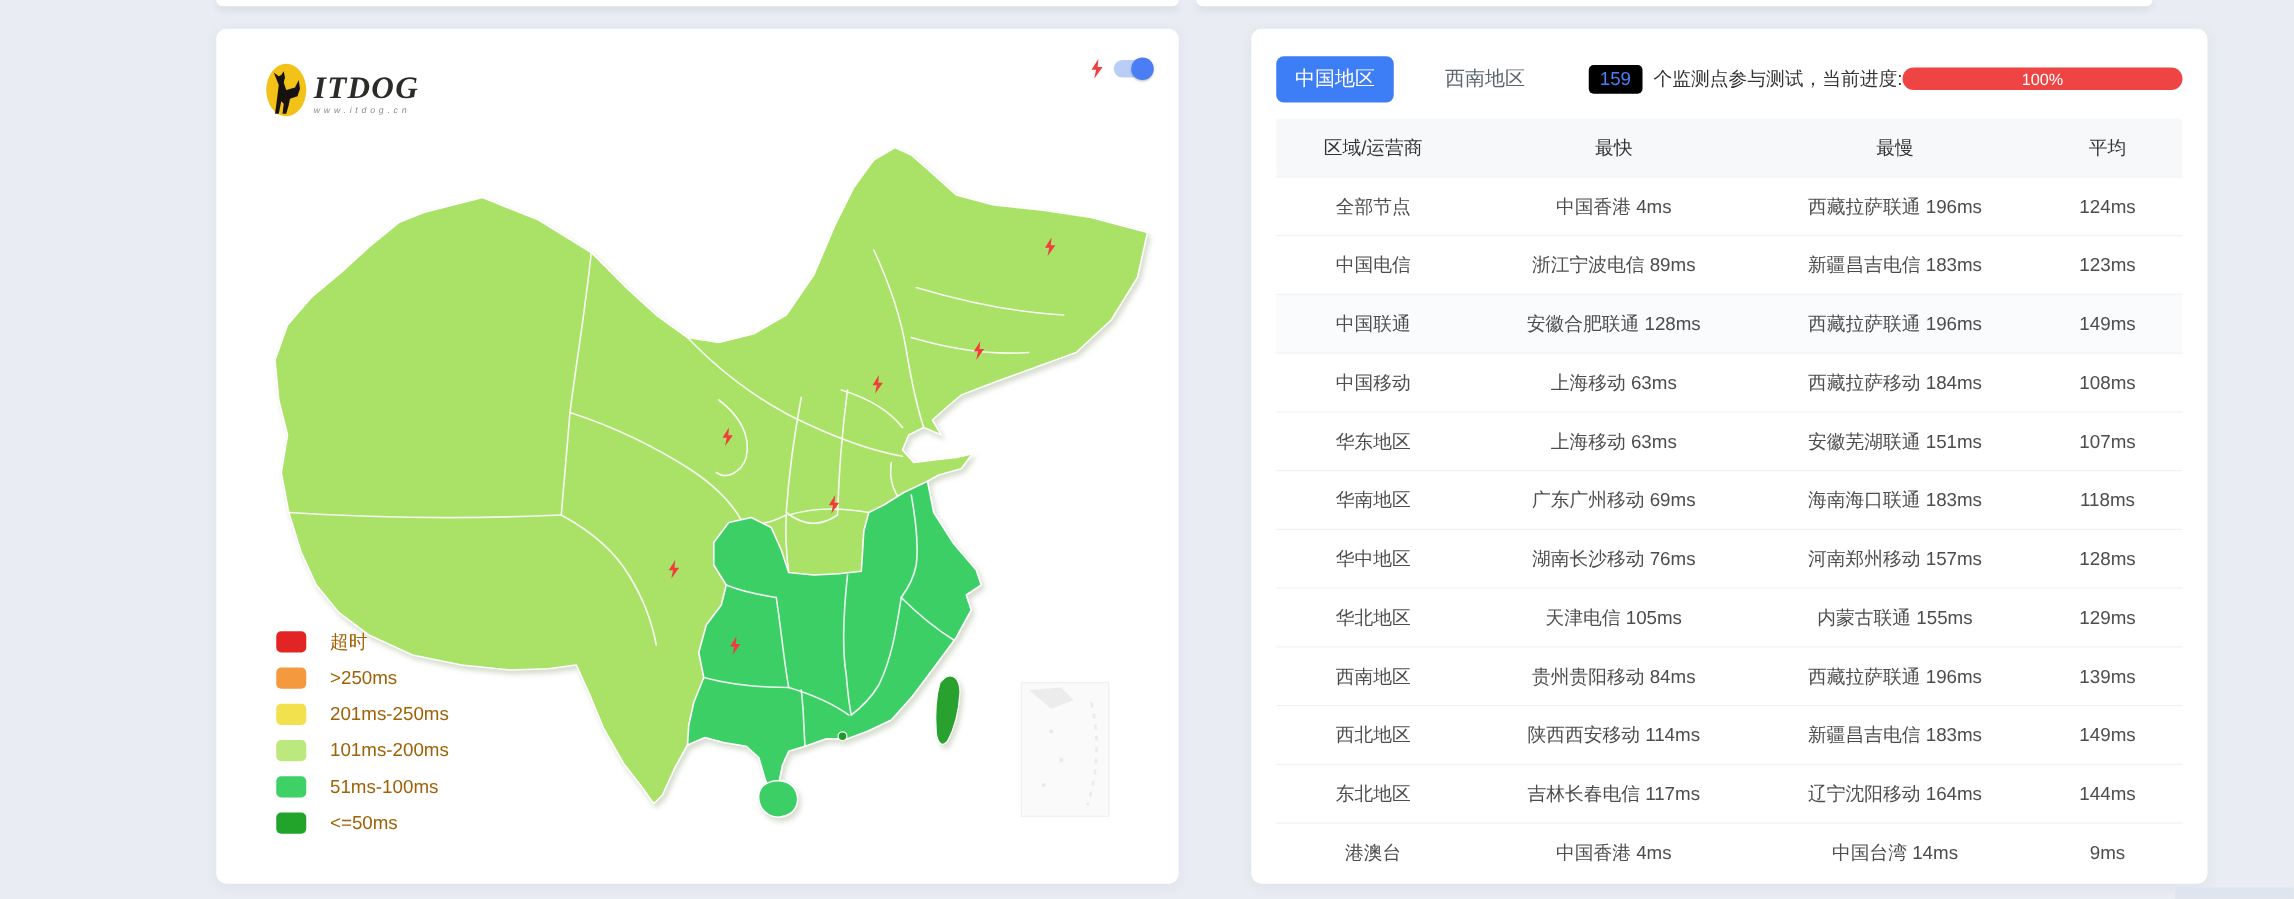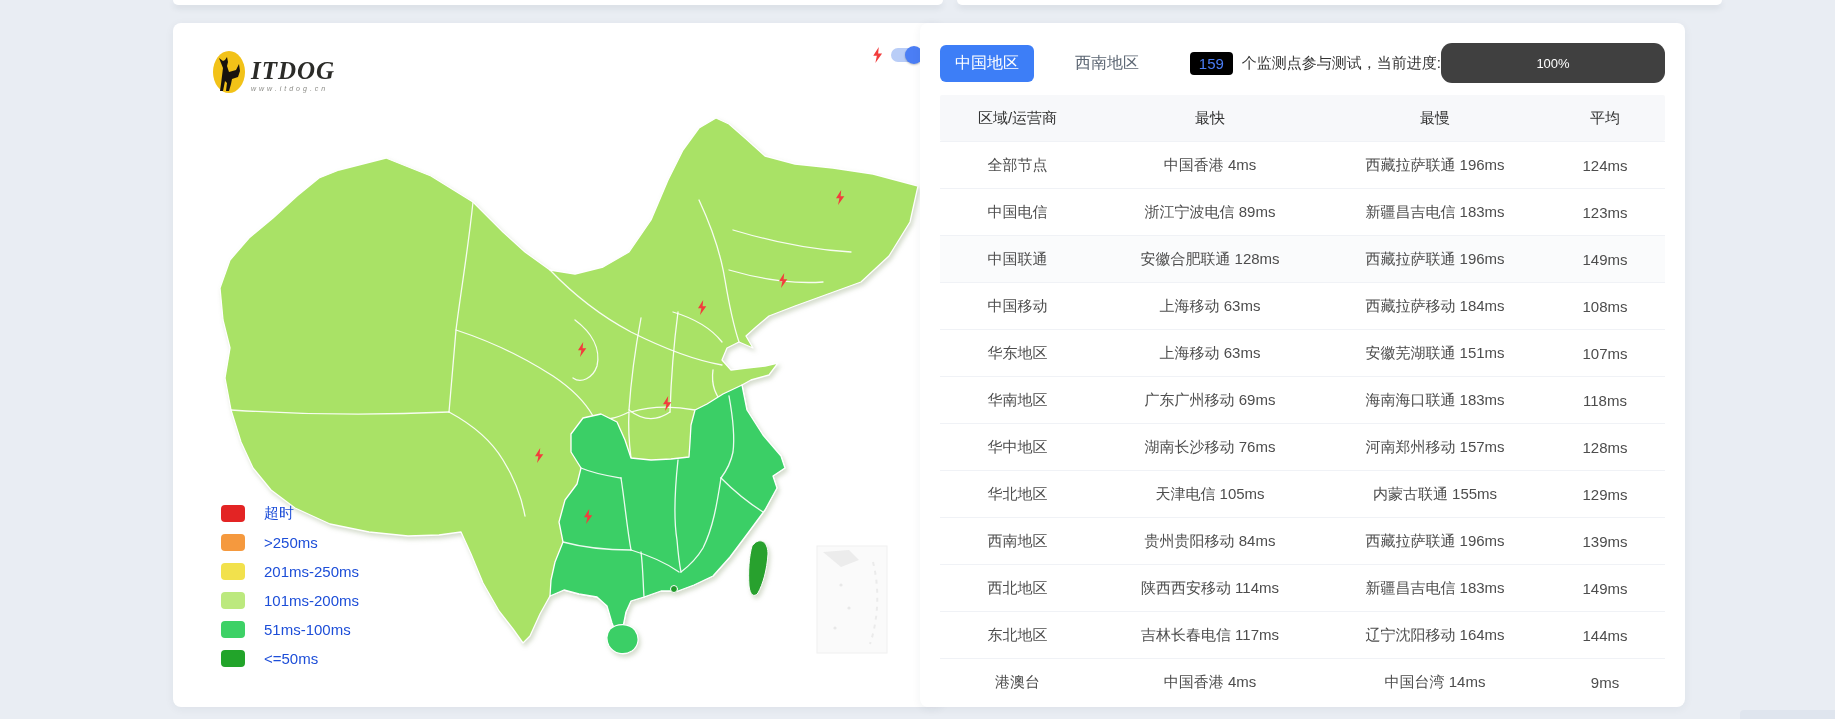"中国地区" .card.result-card { left: 920px -> 1001px }
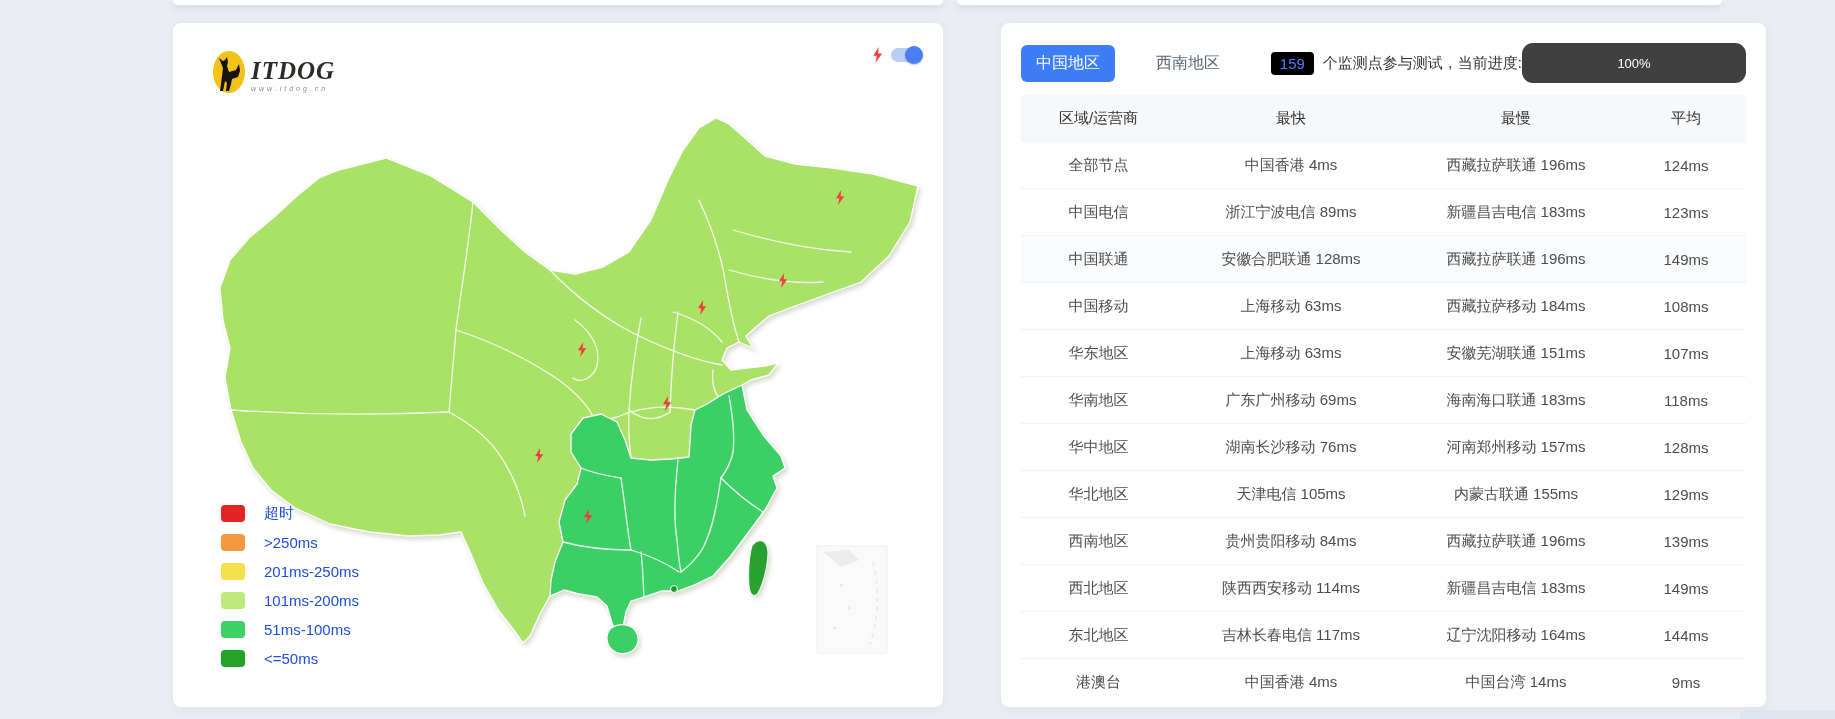"100%" .progress { background: #404040 -> #ef4444; height: 40px -> 18px }
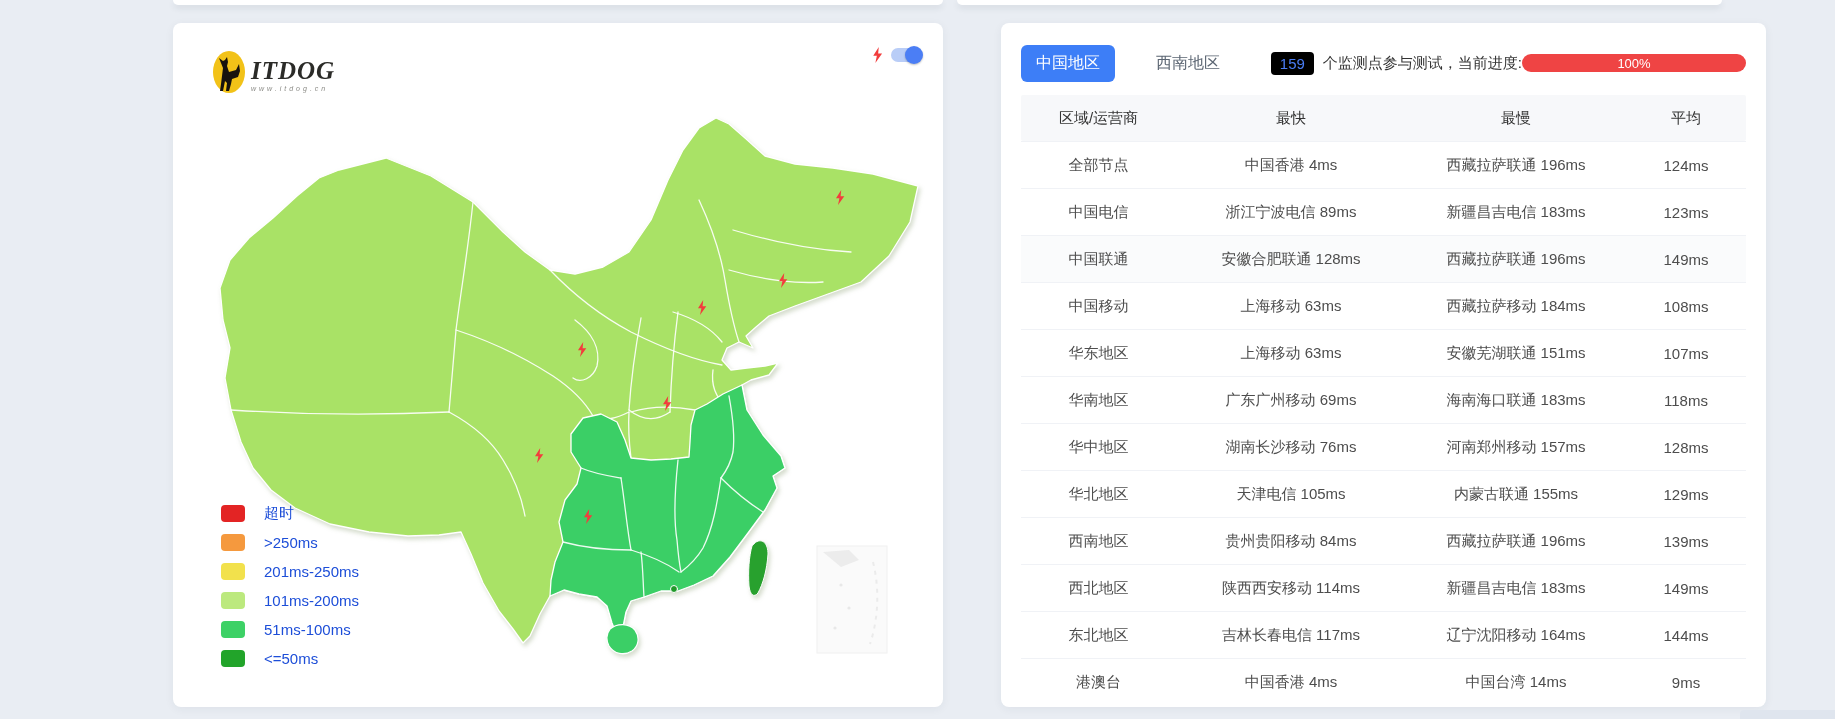"超时" .legend-label { color: #1d4ed8 -> #a16207 }
